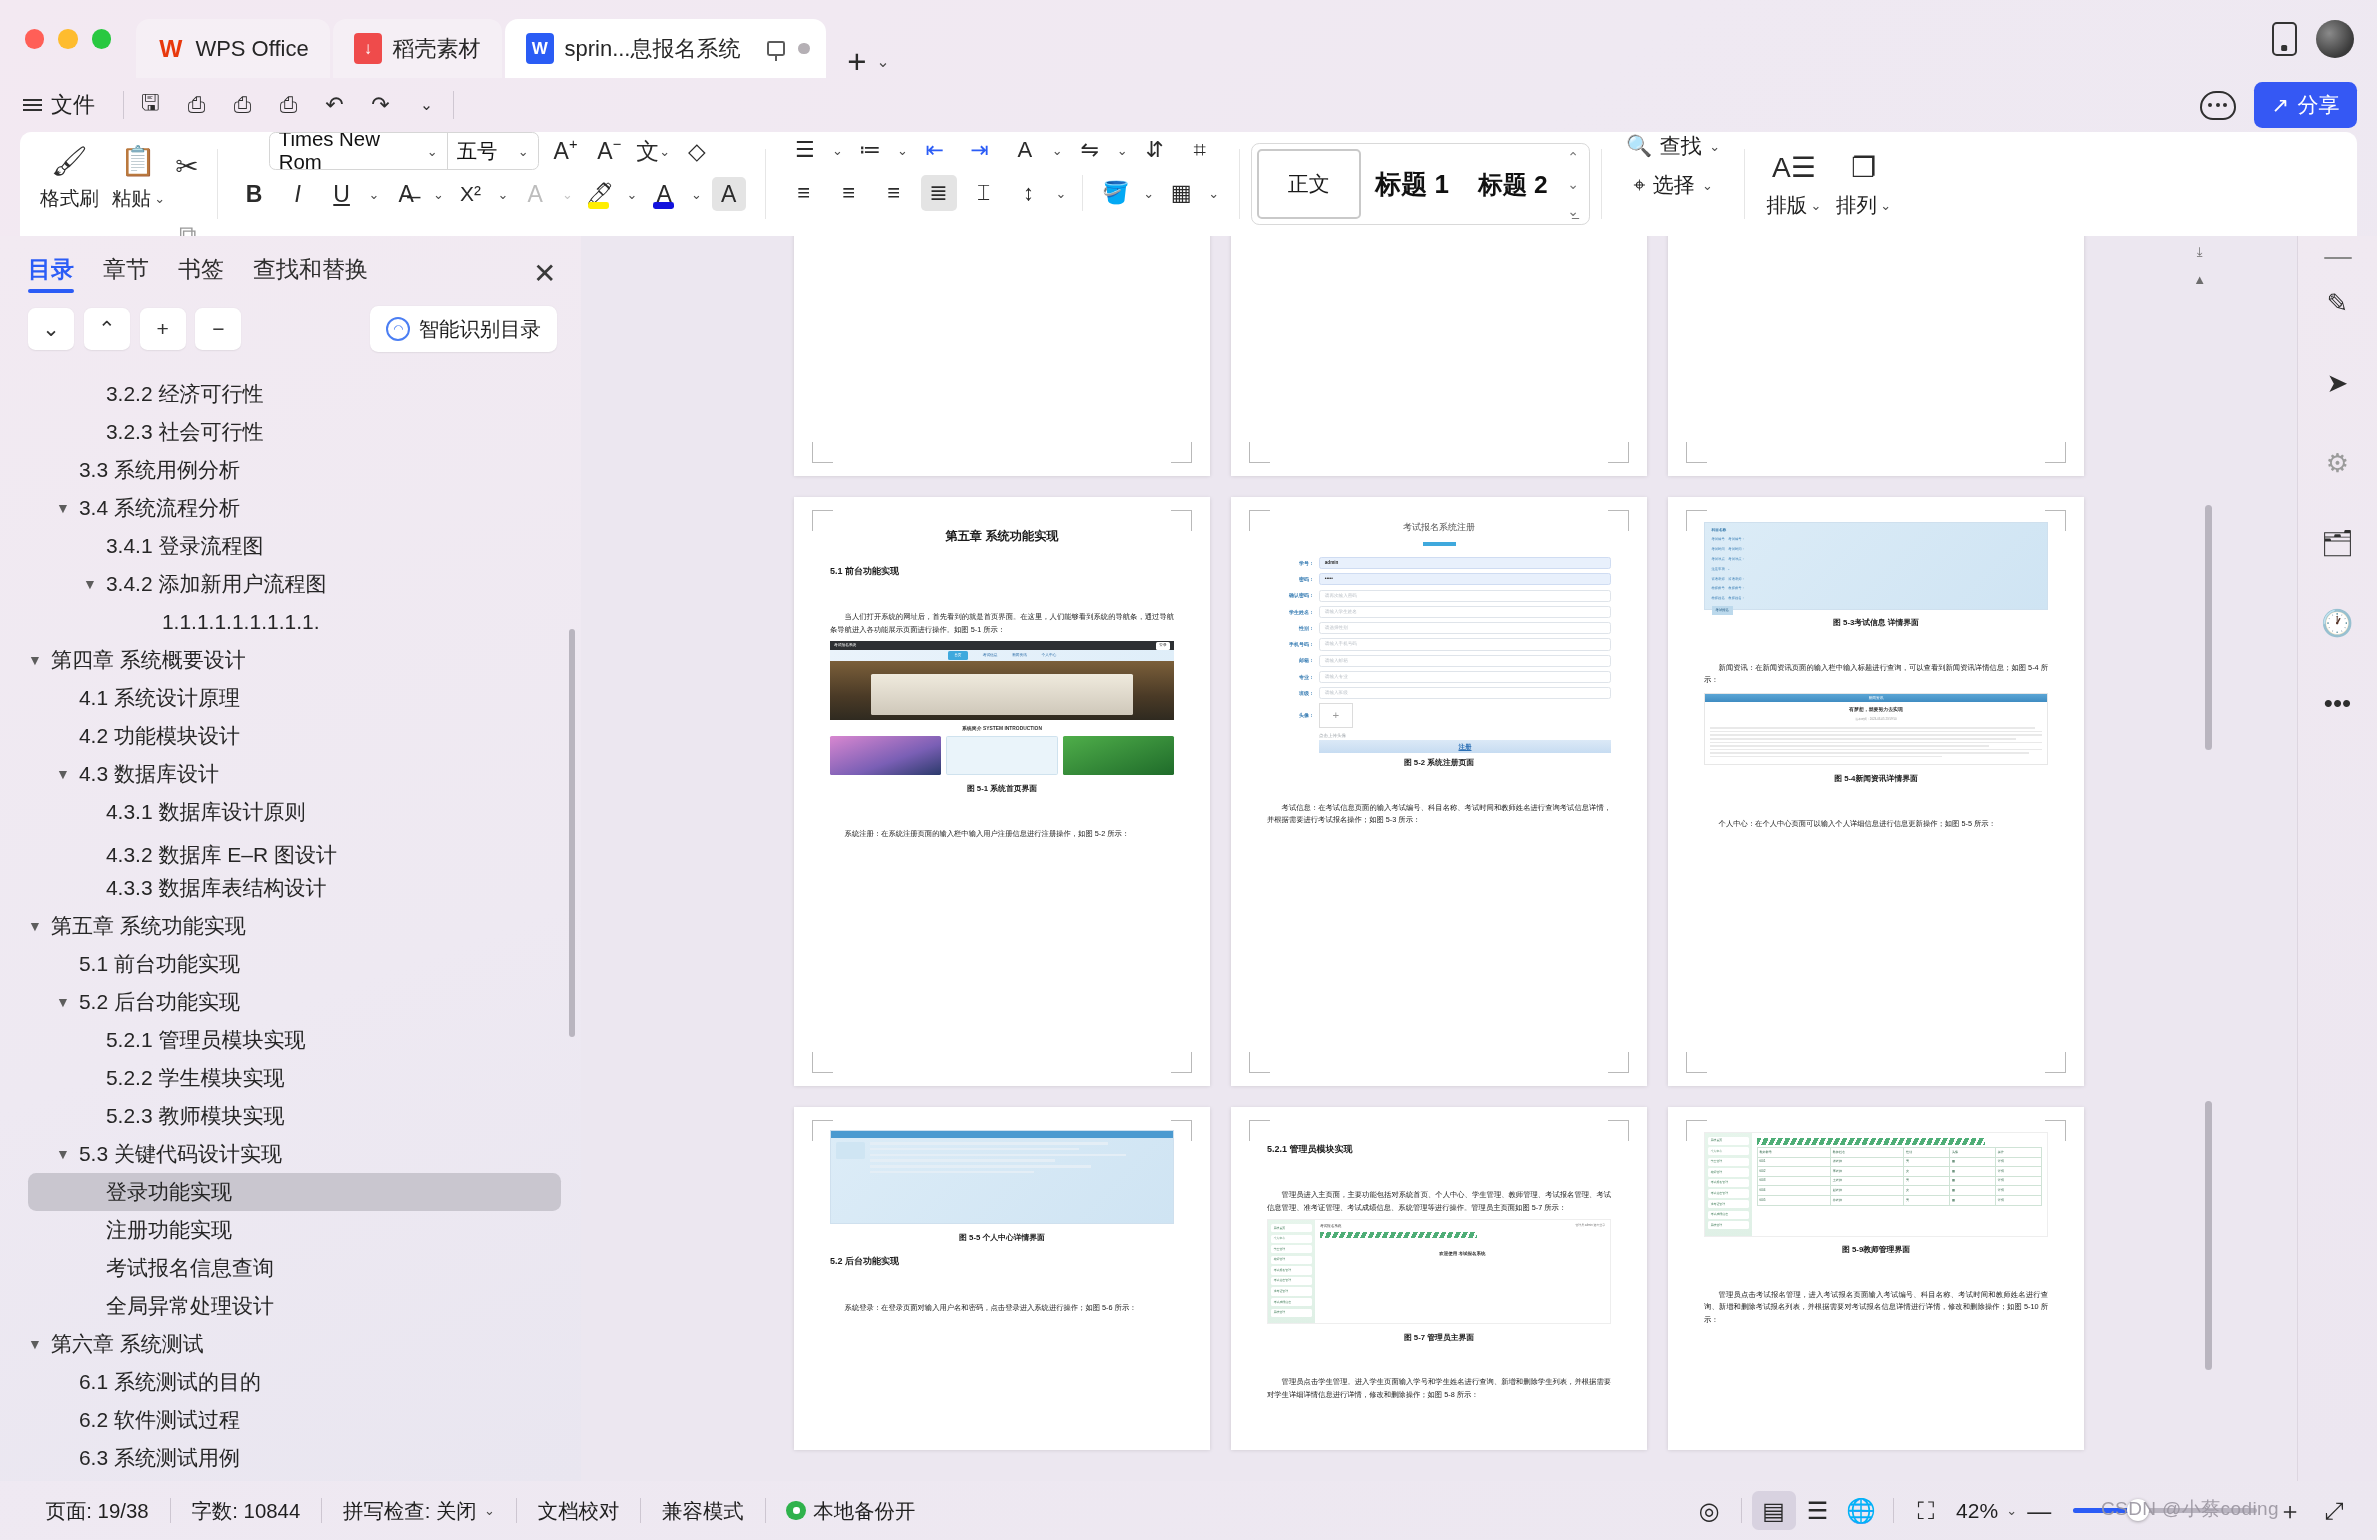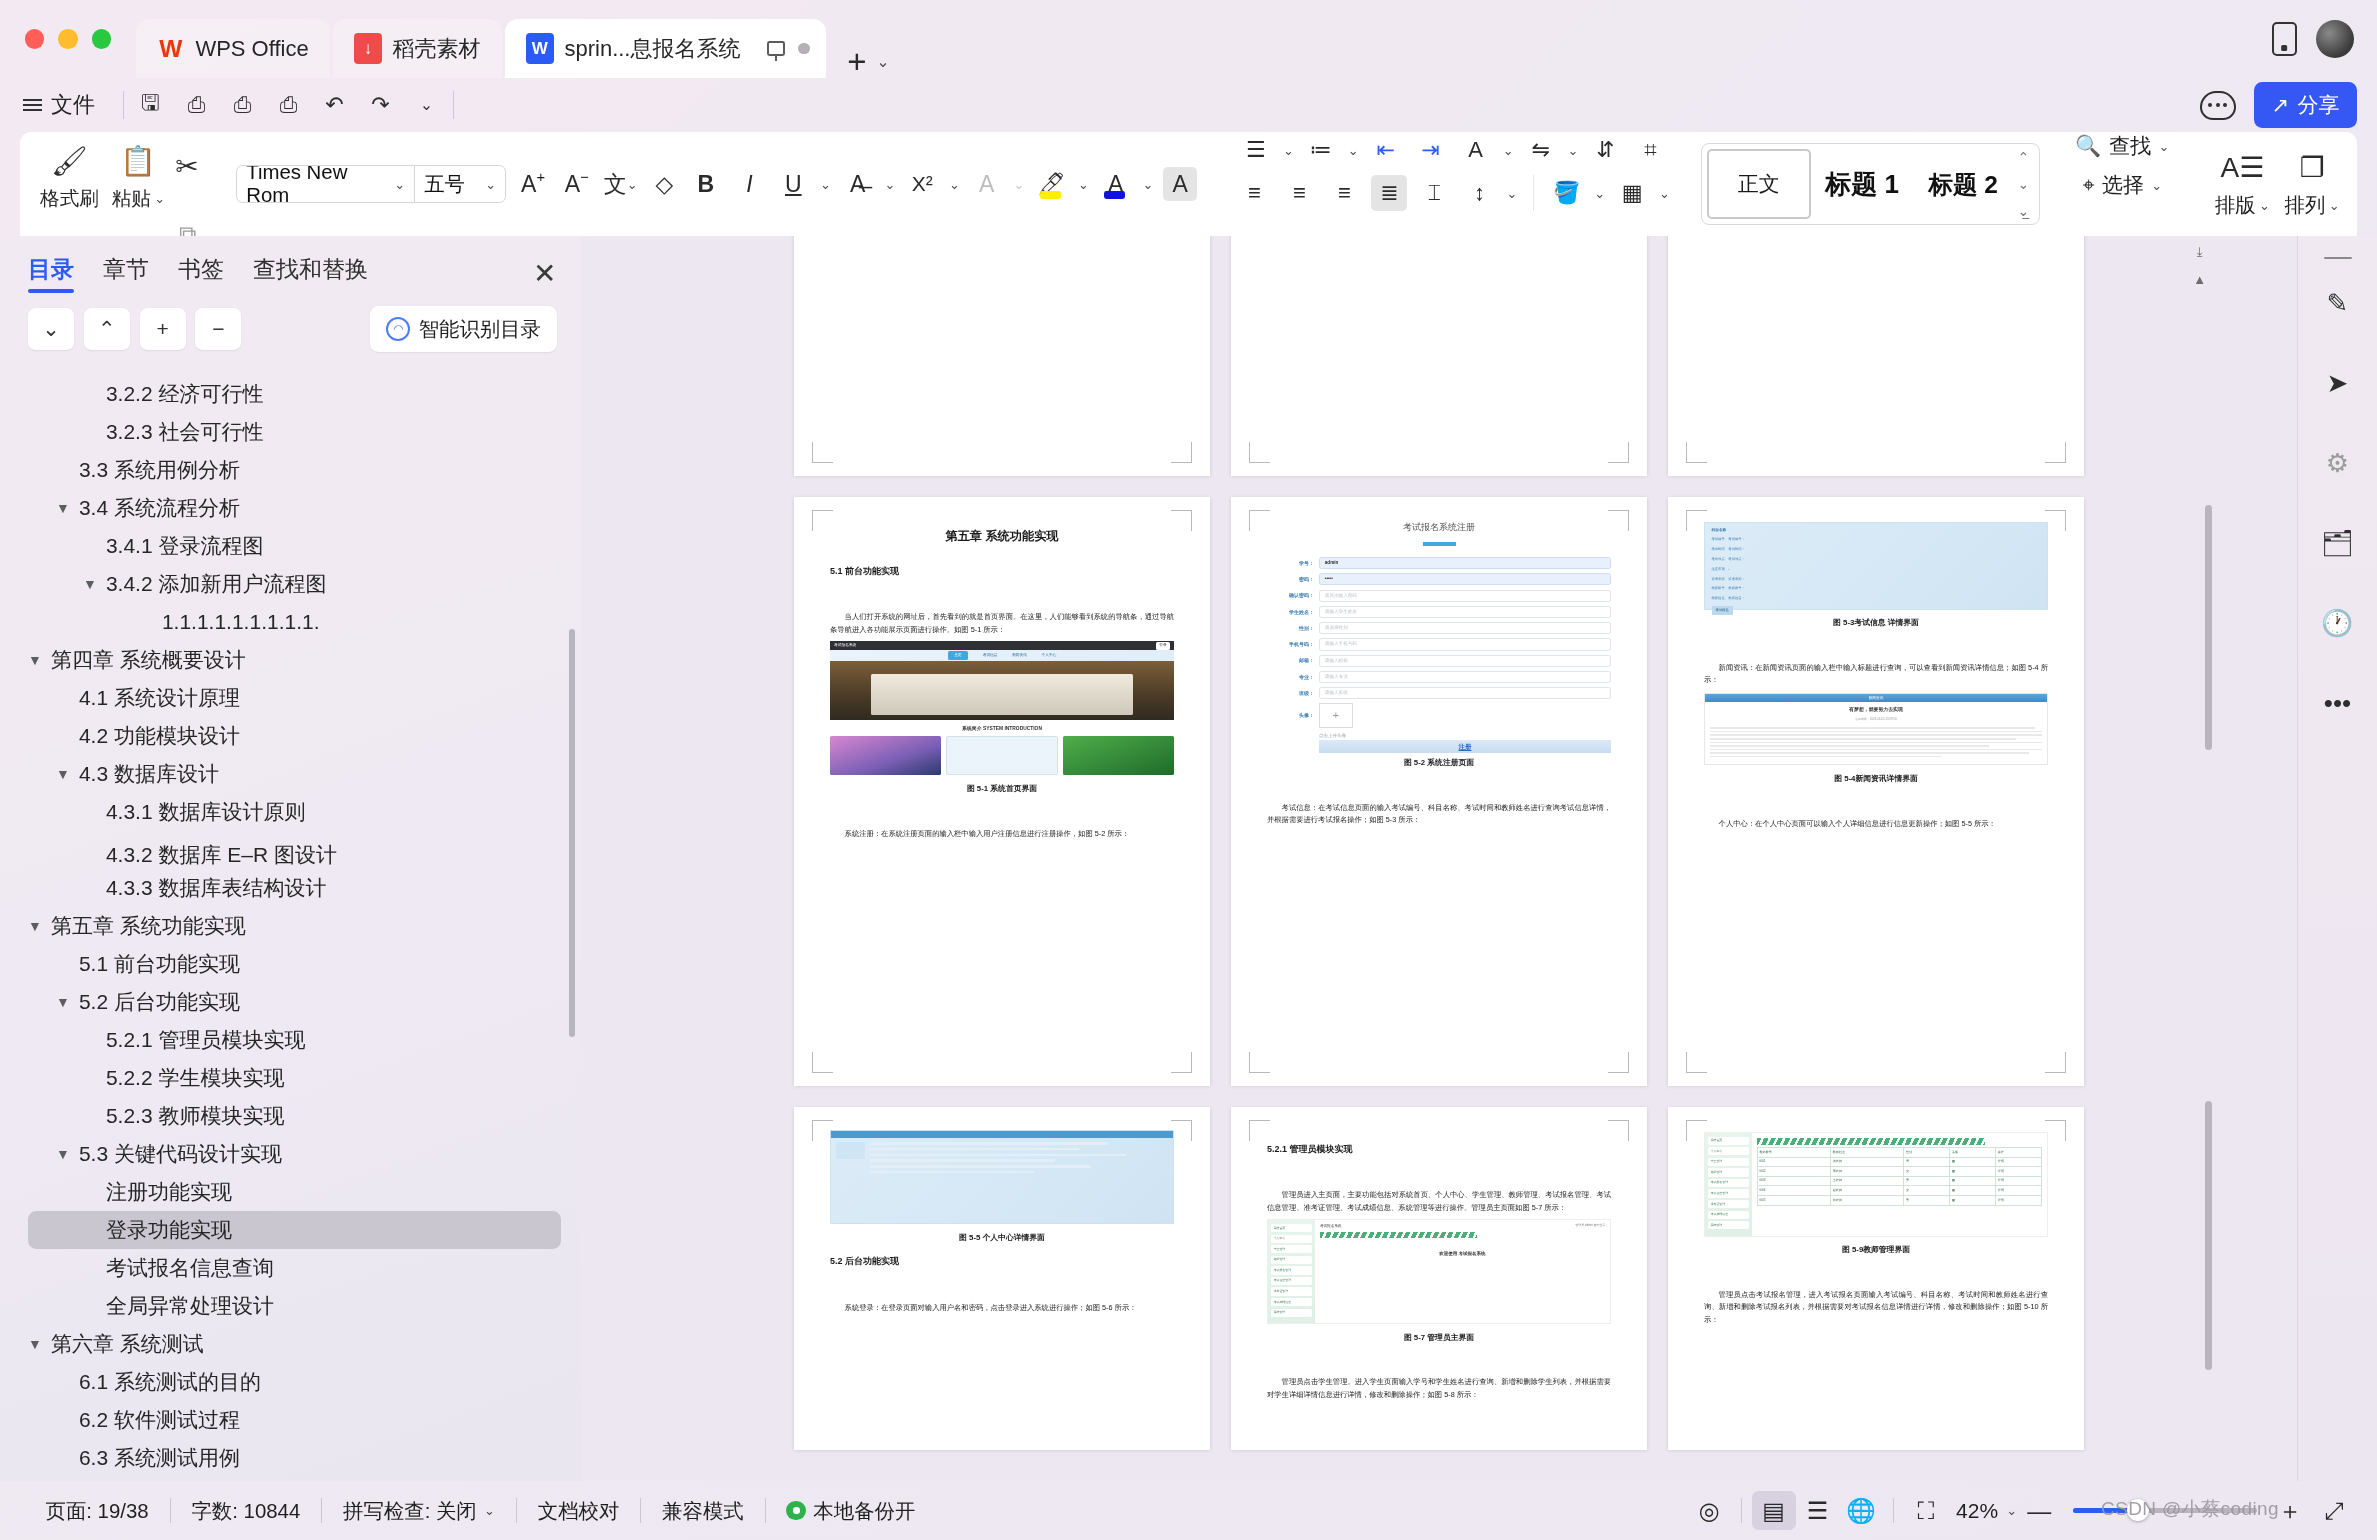"Times New Rom" .font-grp { flex-direction: row -> column }
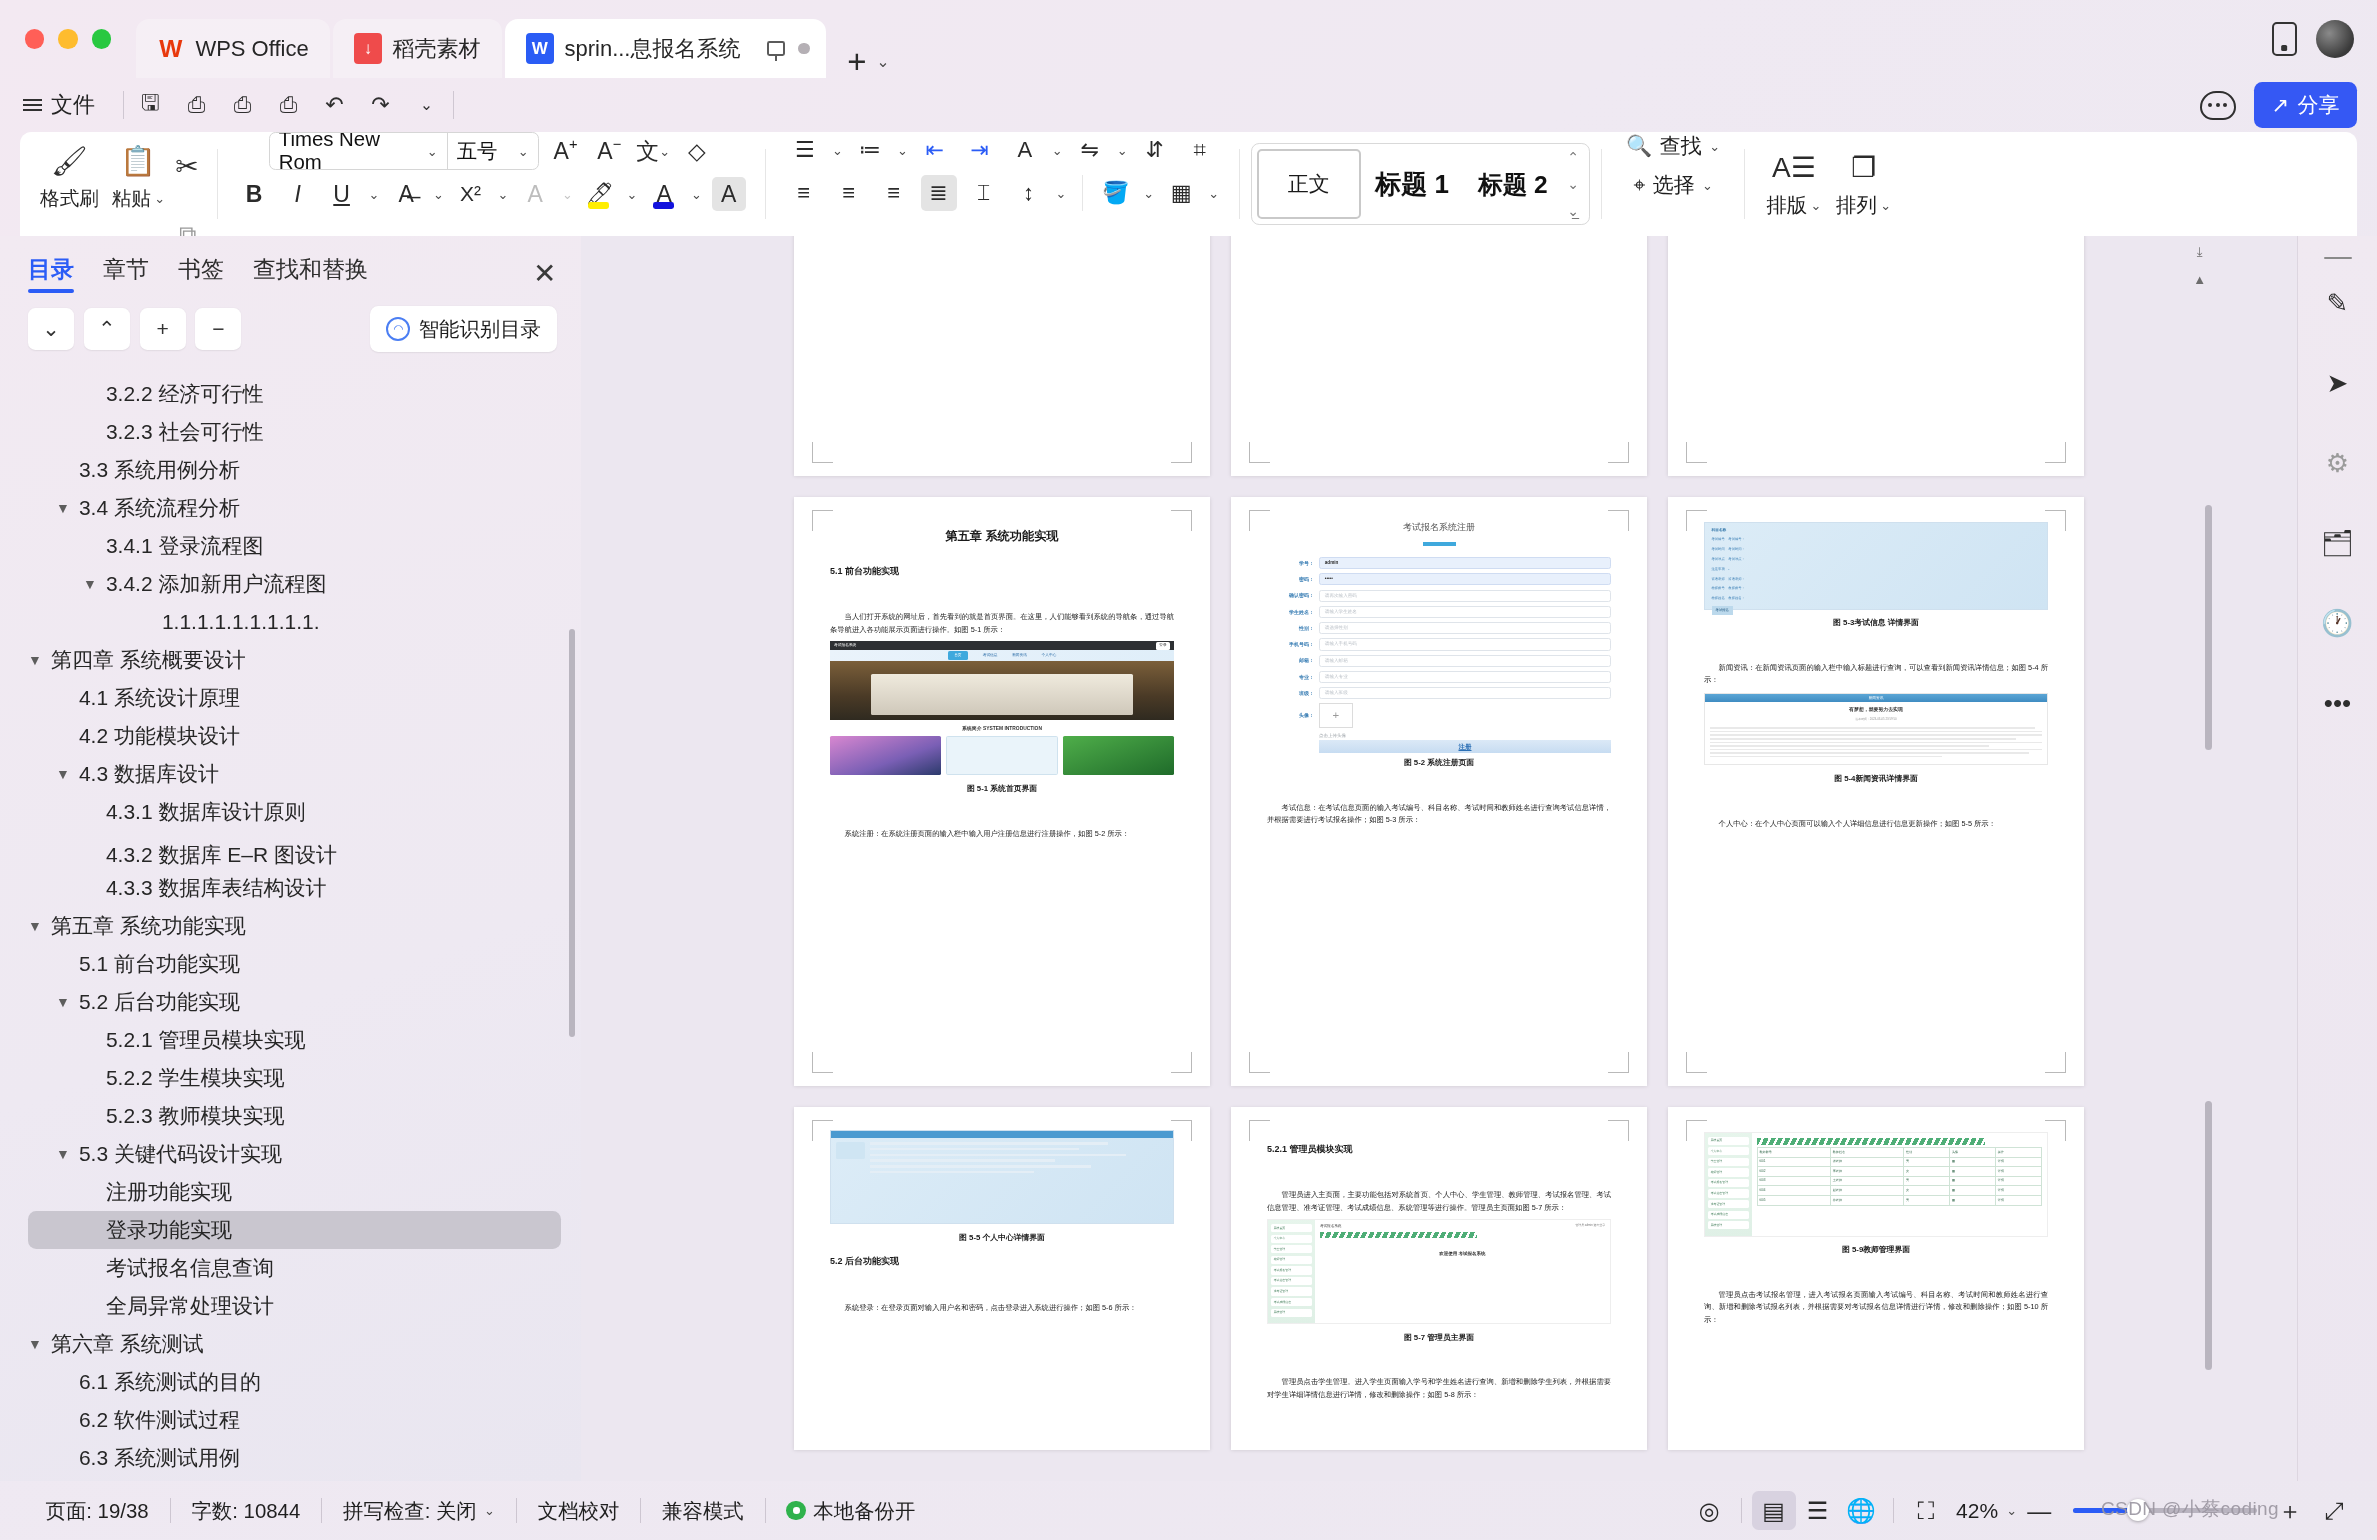"注册功能实现" div.toc-item { order: before "登录功能实现" -> after "登录功能实现" }
